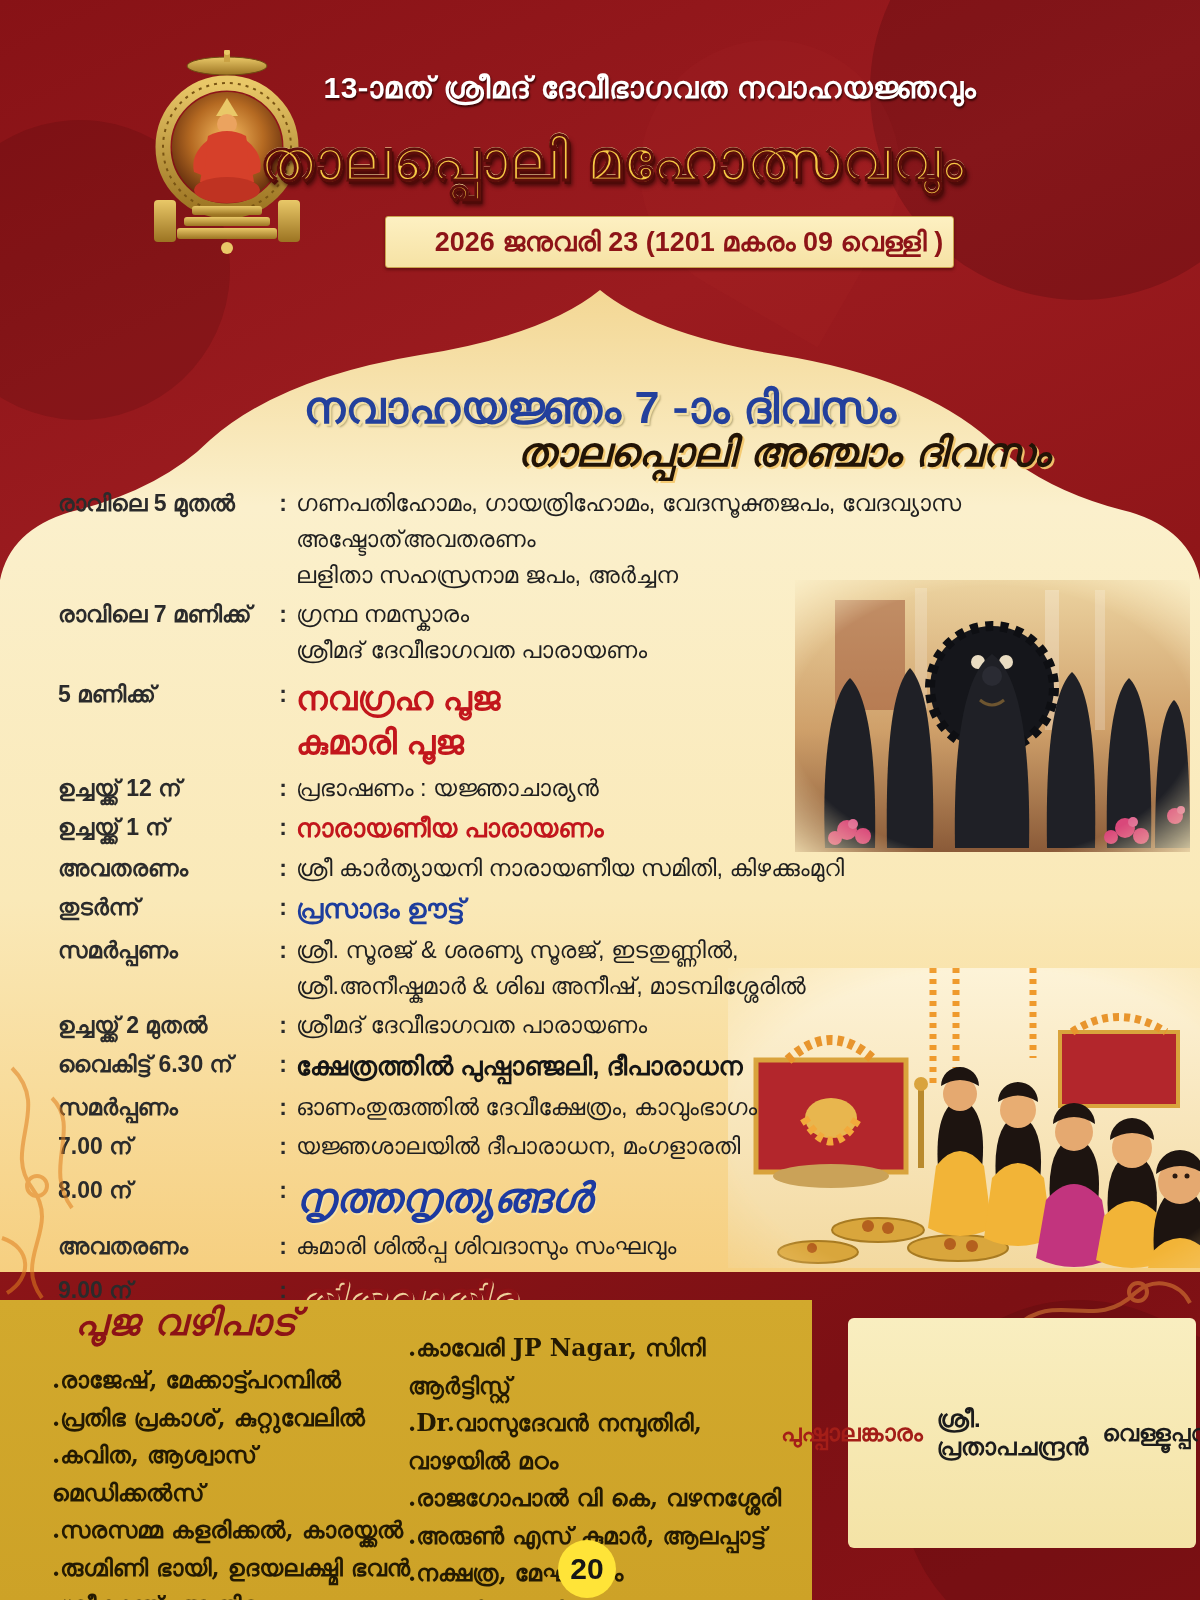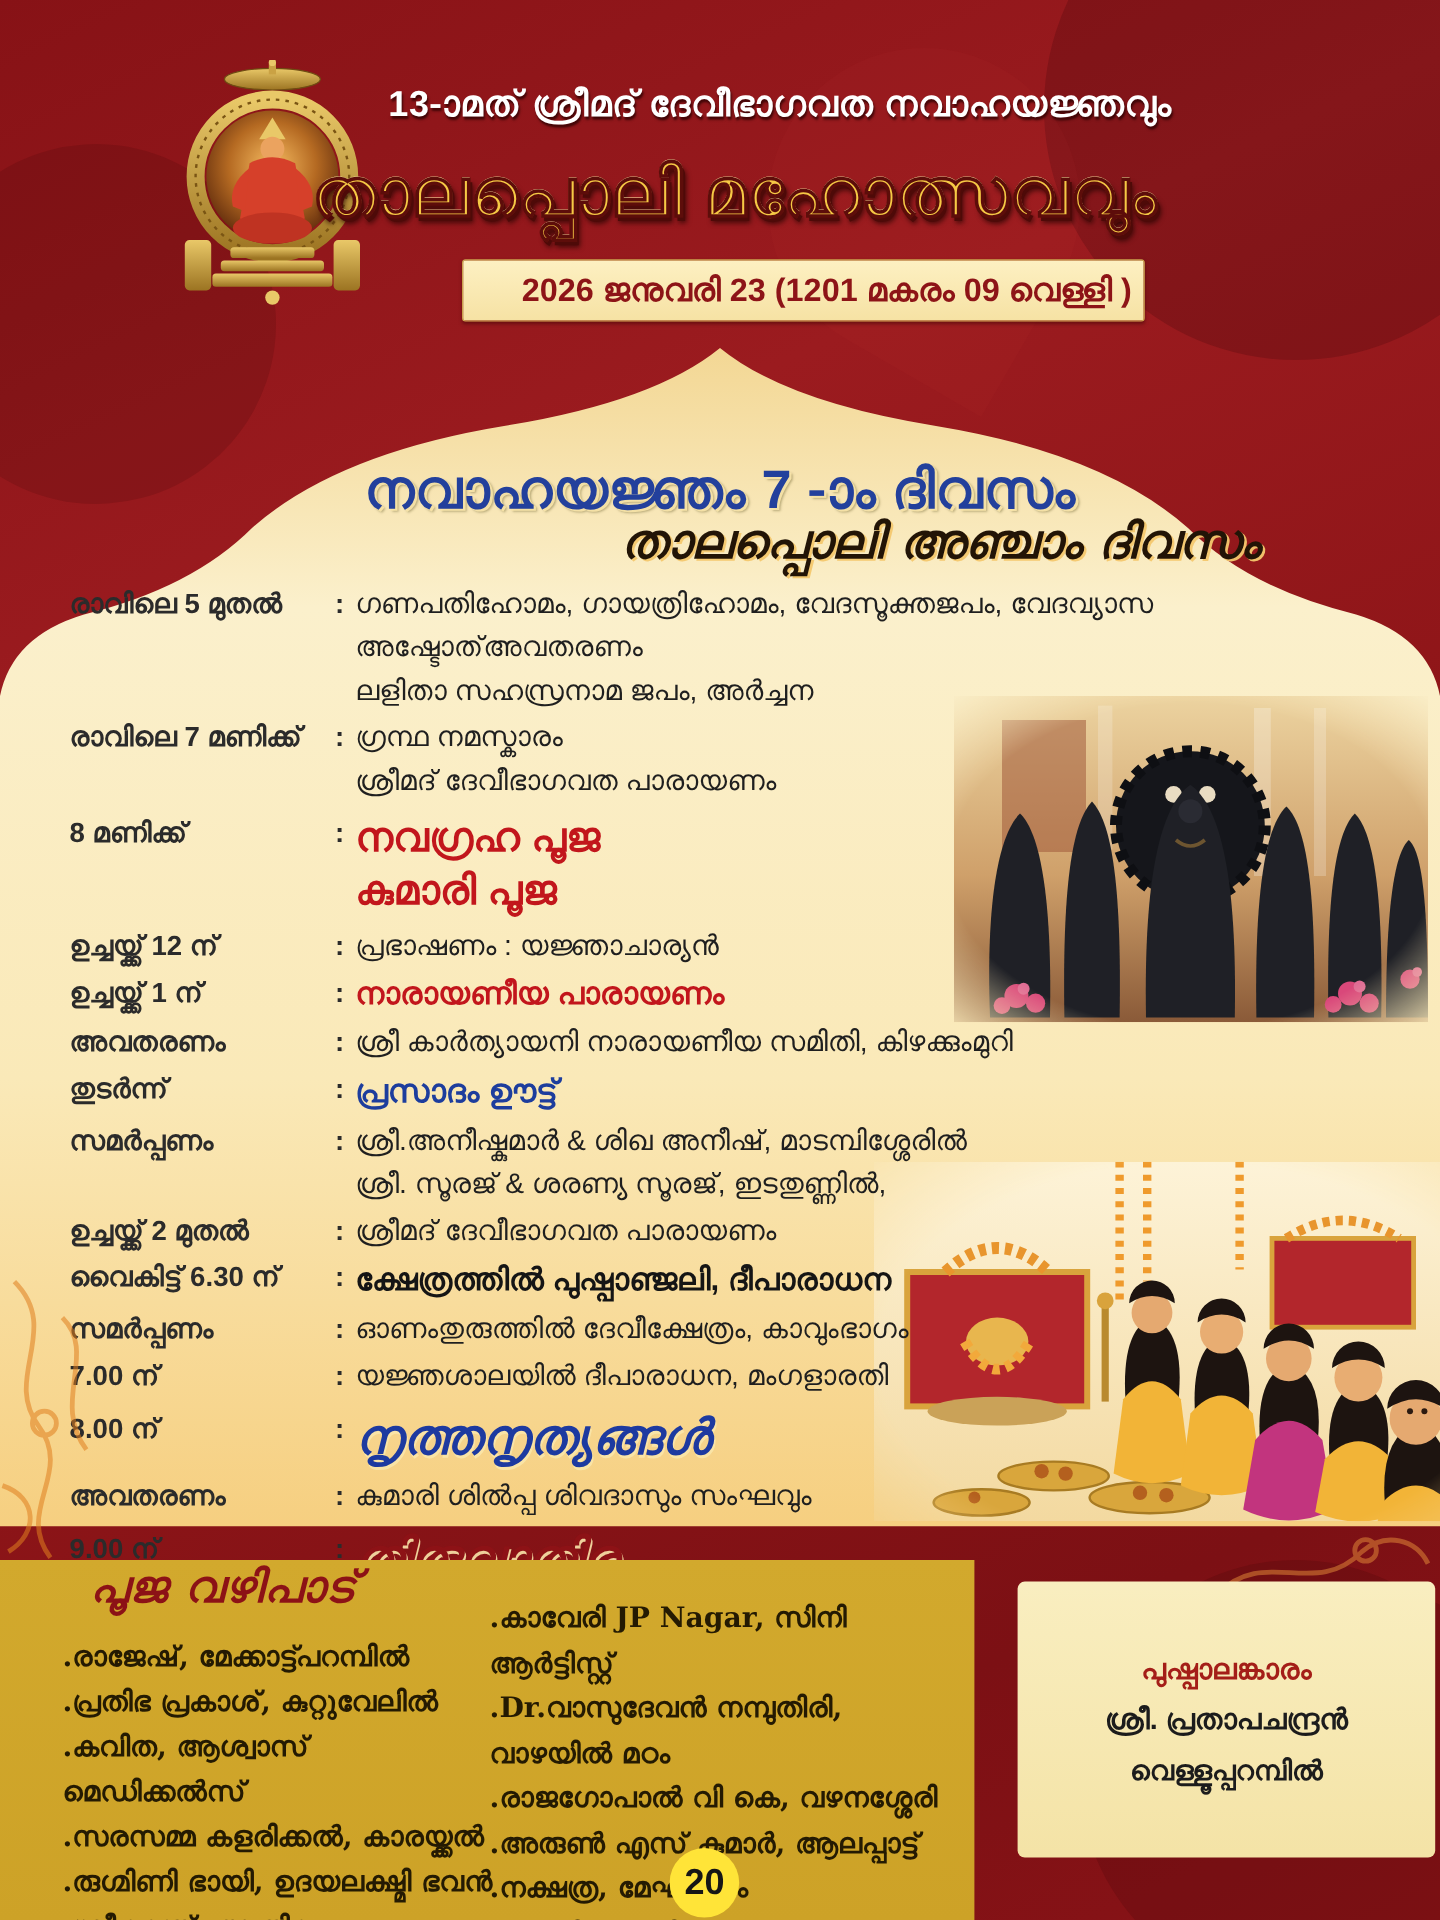"8 മണിക്ക്" span.t { text: 8 -> 5 }
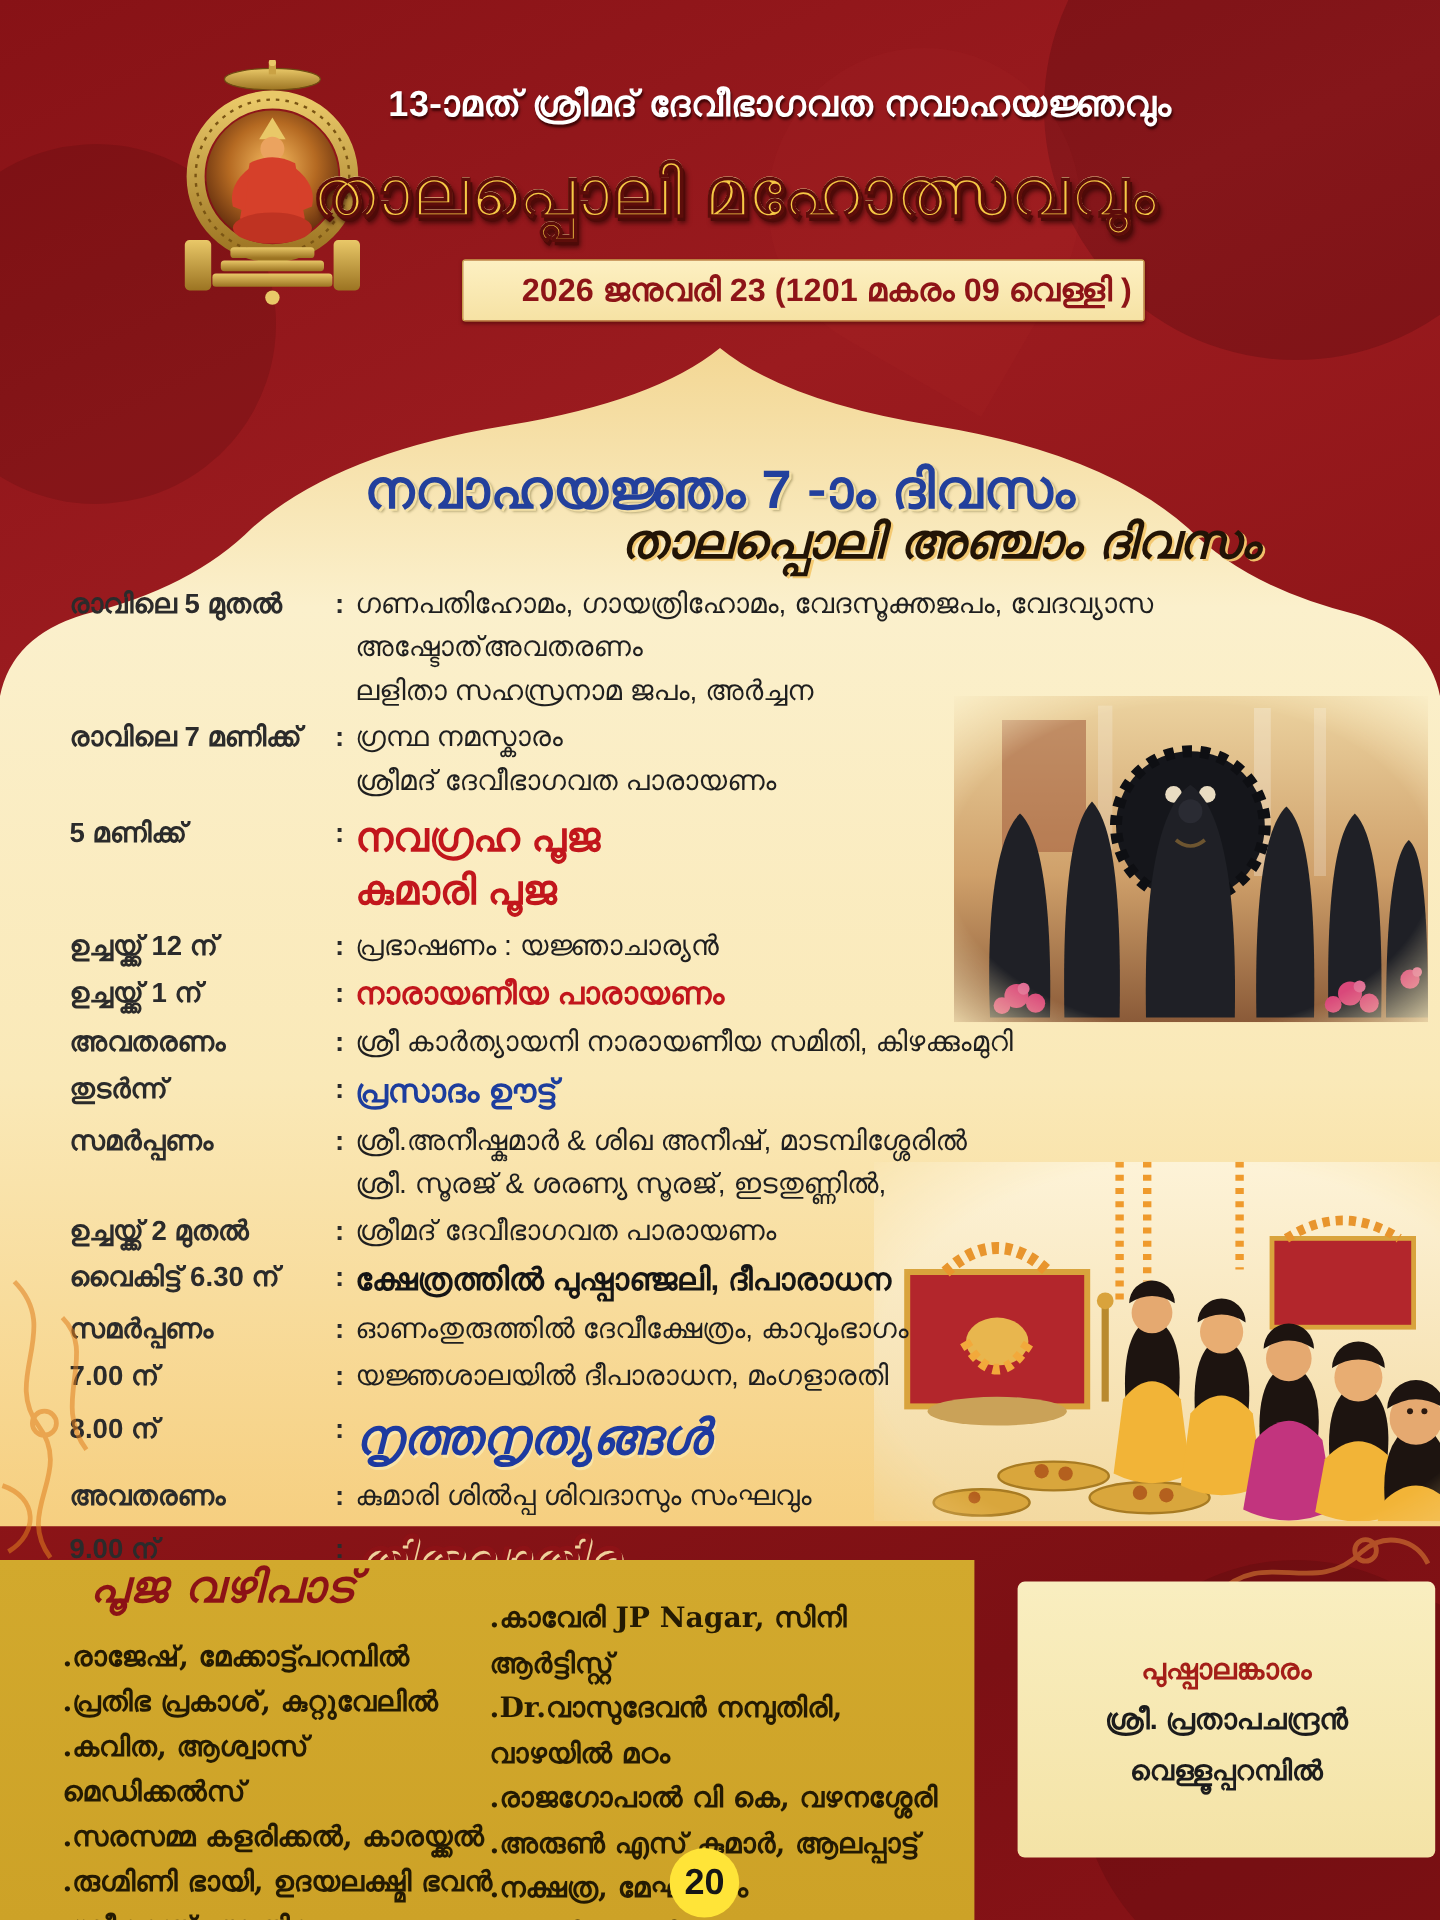"ശ്രീ.അനീഷ്കുമാർ & ശിഖ അനീഷ്," span.l { order: before "ശ്രീ. സൂരജ് & ശരണ്യ സൂരജ്," -> after "ശ്രീ. സൂരജ് & ശരണ്യ സൂരജ്," }
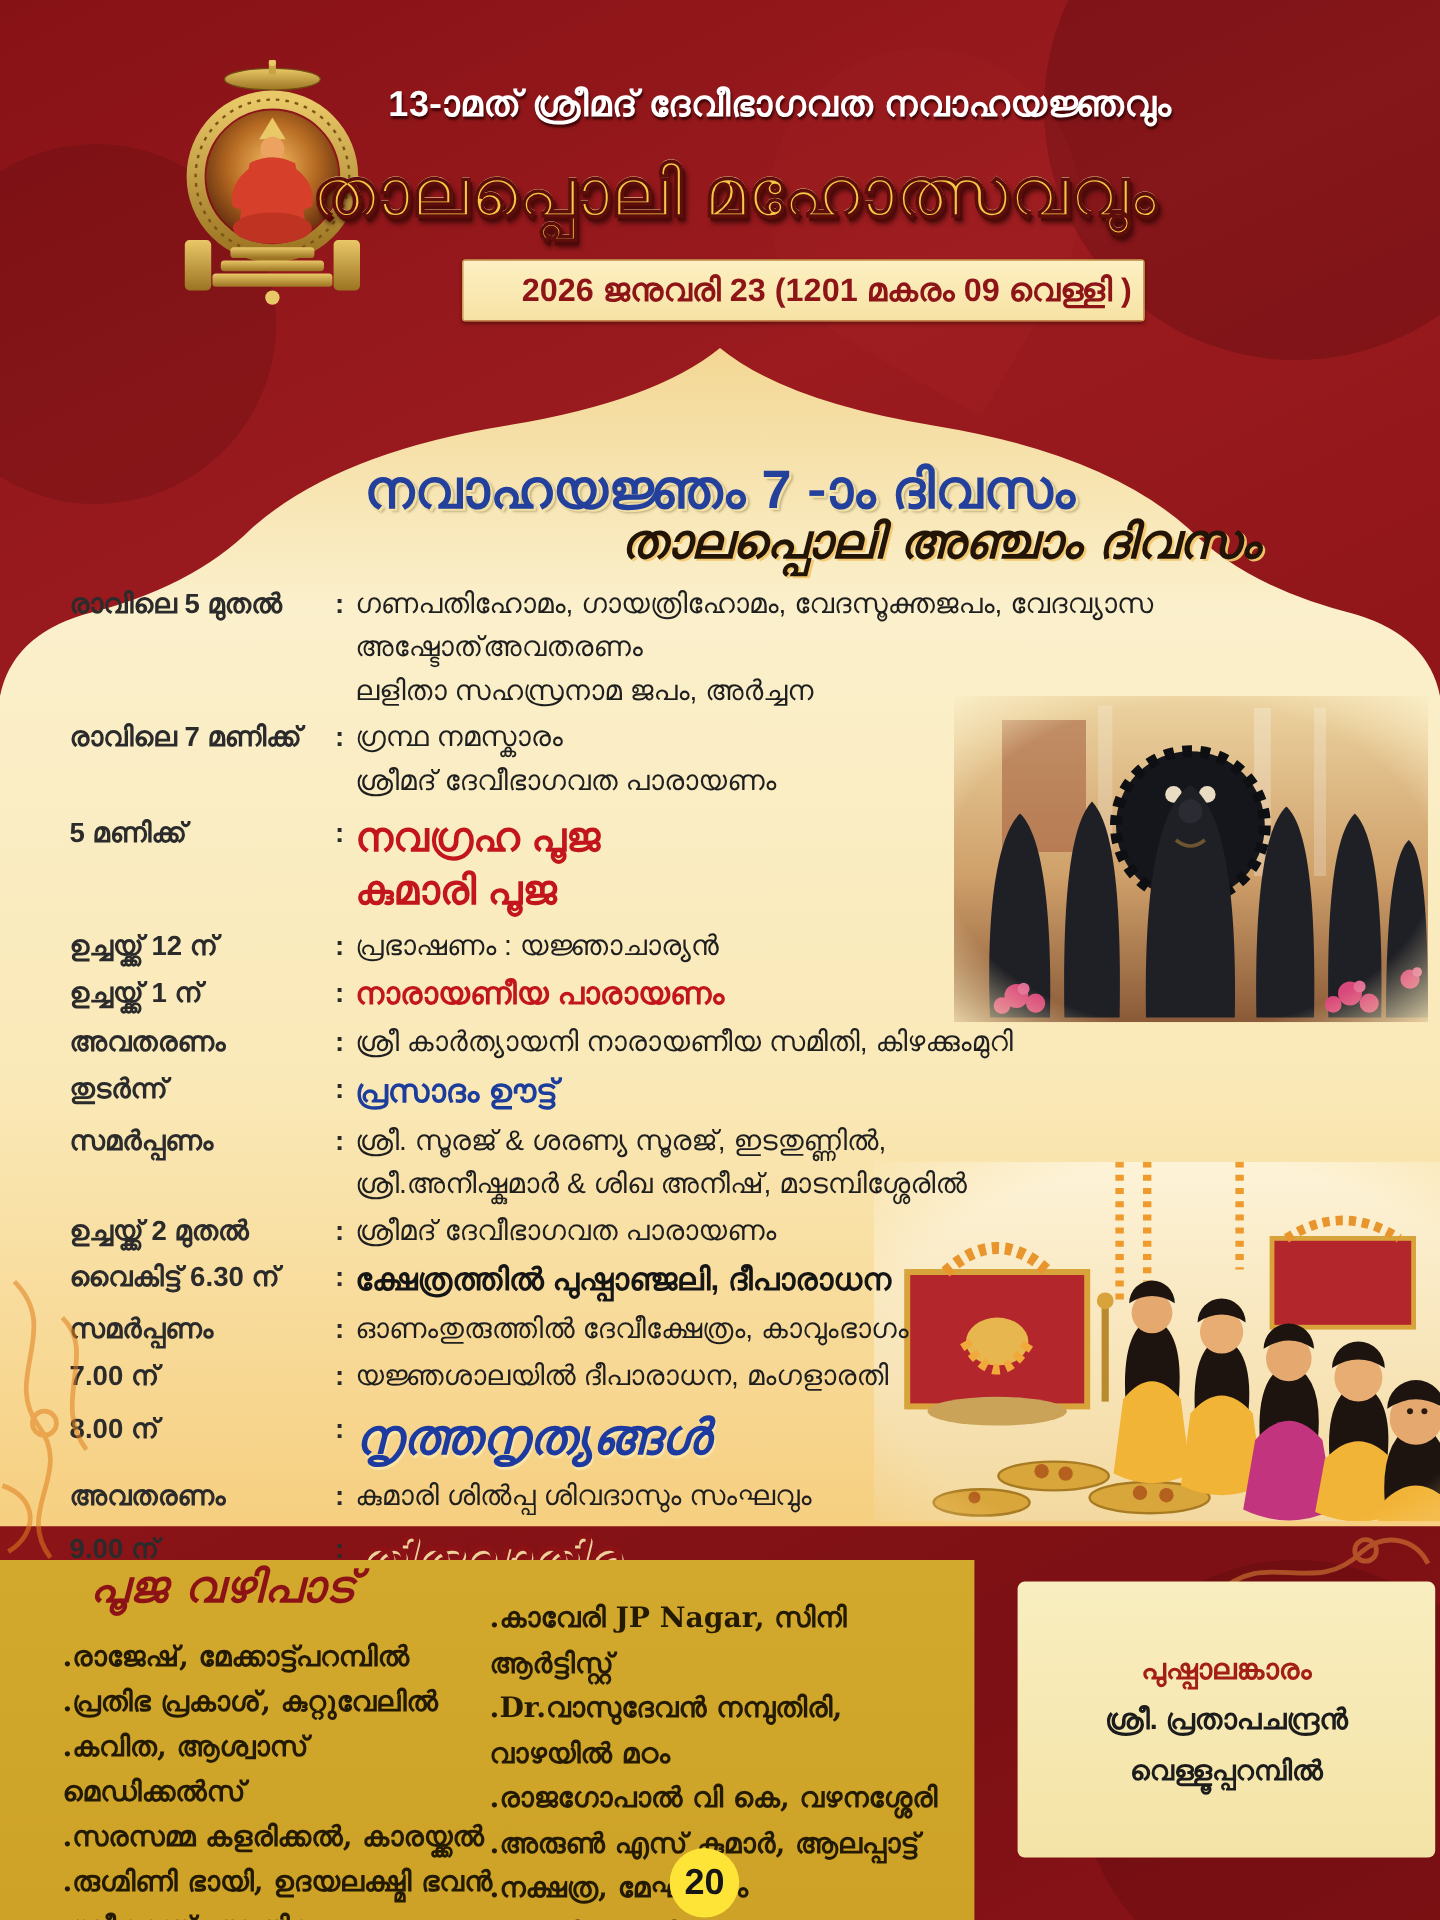"പുഷ്പാലങ്കാരം" .flower-box { flex-direction: column -> none }
